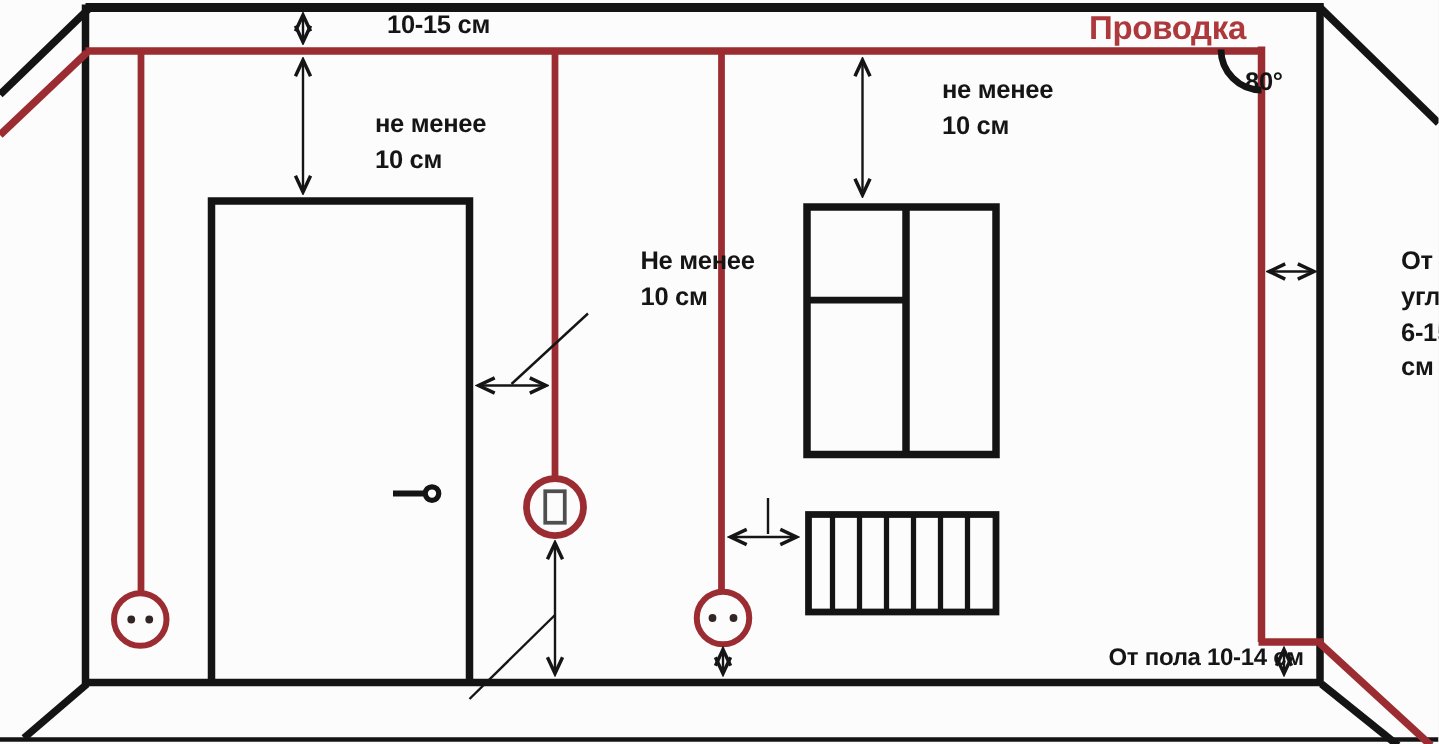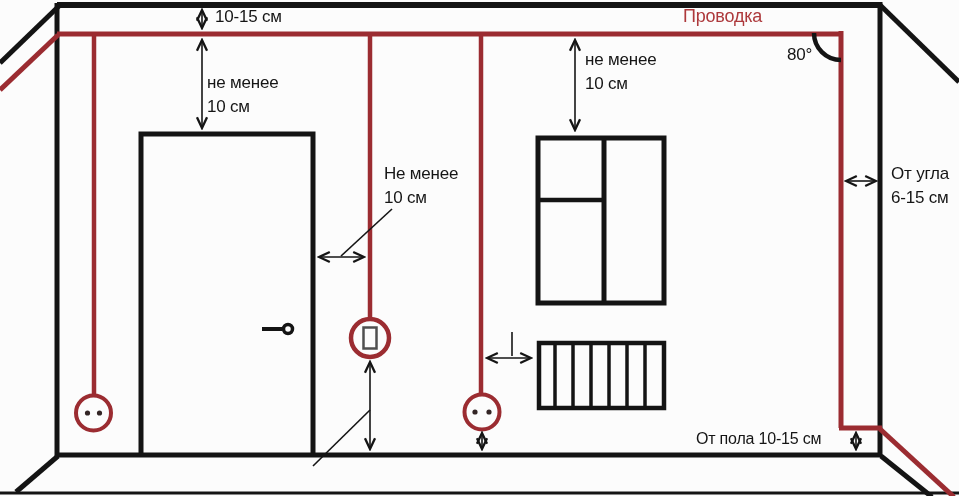"10-15 см" .lbl { font-weight: normal -> bold; margin-left: none -> 43px }
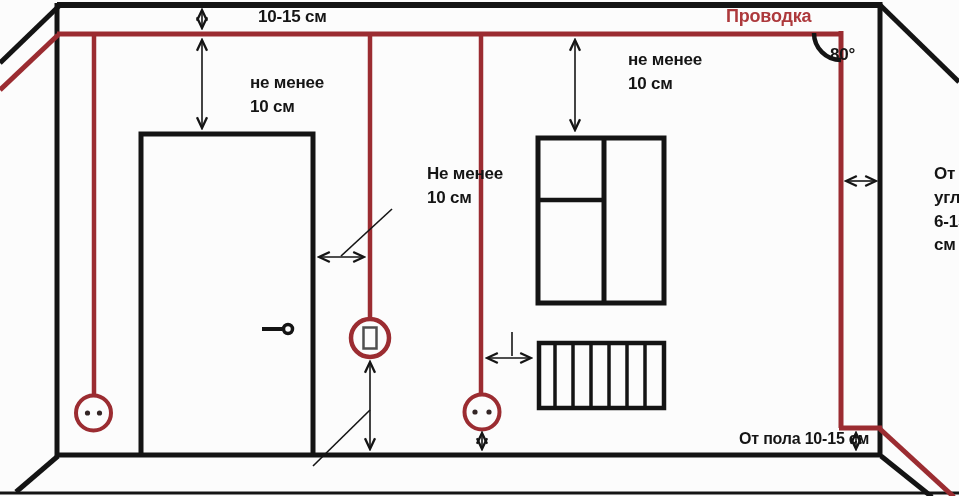"Проводка" .lbl.red { font-size: 18px -> 22px }
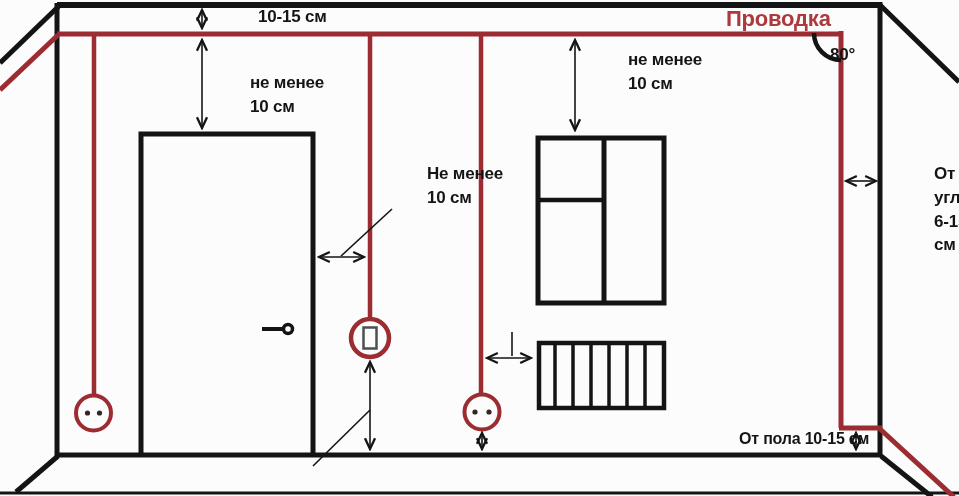"От пола 10-15 см" div.lbl { text: 10-15 -> 10-14 }
